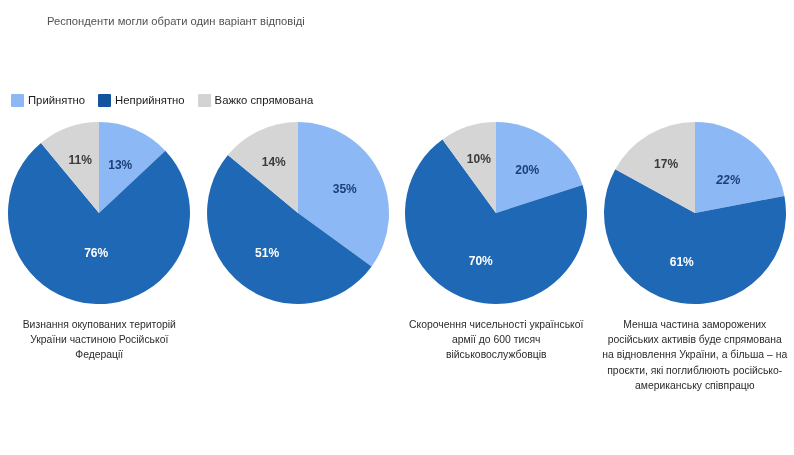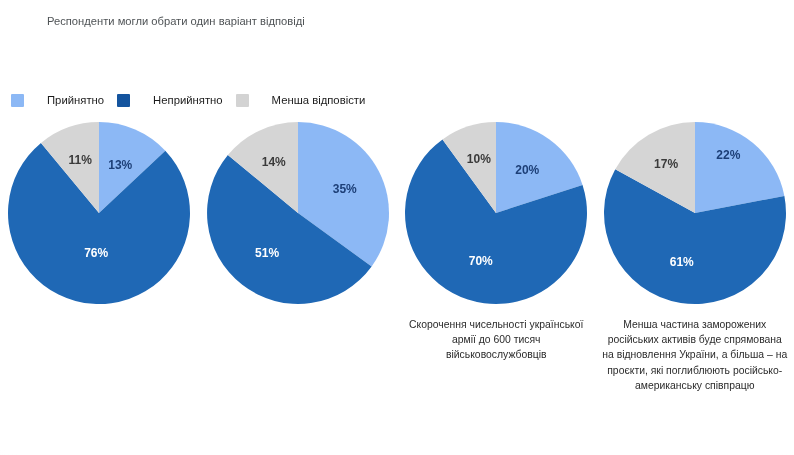"Прийнятно" .legend-item { gap: 23px -> 4px }
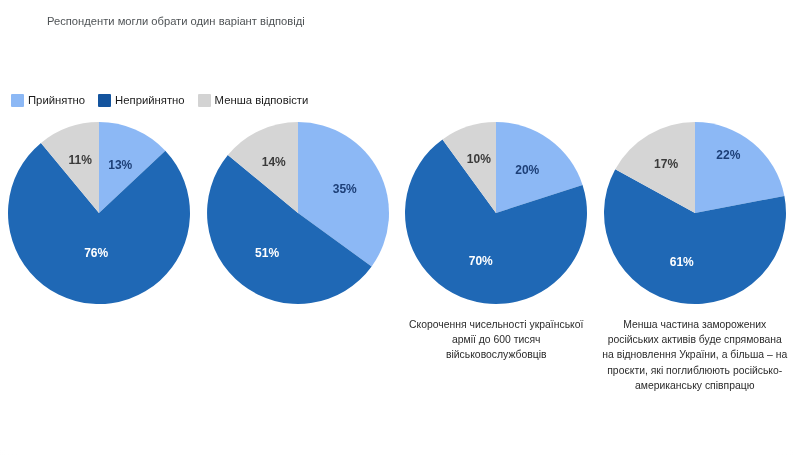"Менша відповісти" span.legend-label { text: Менша відповісти -> Важко спрямована }
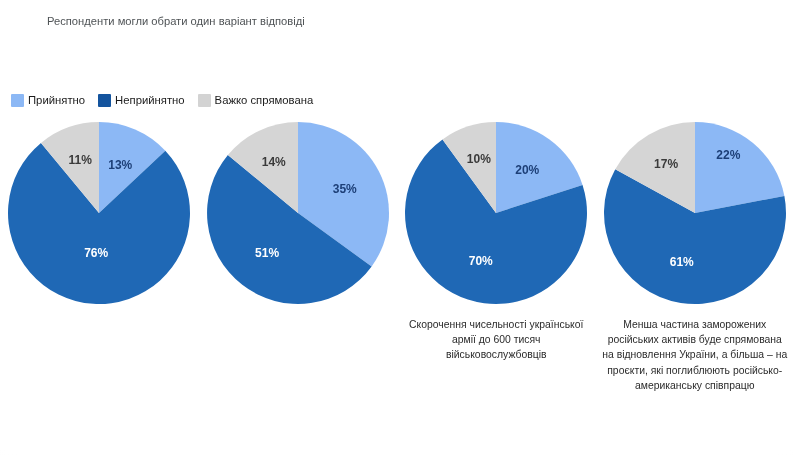"22%" span.slice-label { font-style: none -> italic; top: 33px -> 58px }
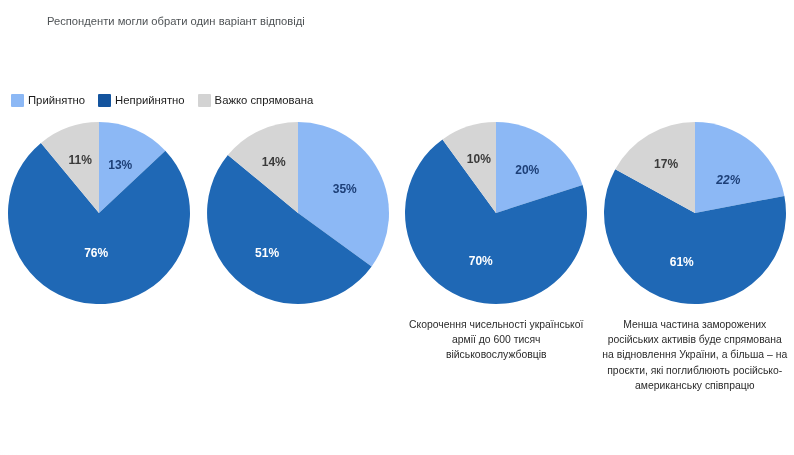"Визнання окупованих територій України" div.caption { html: none -> <div>Визнання окупованих територій України частиною Російської Федерації</div> }
